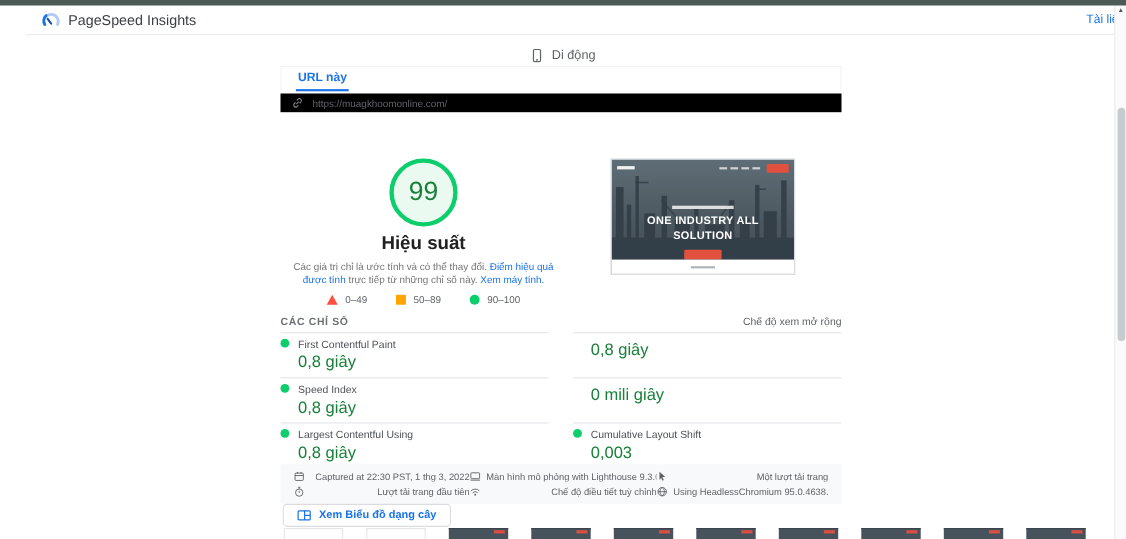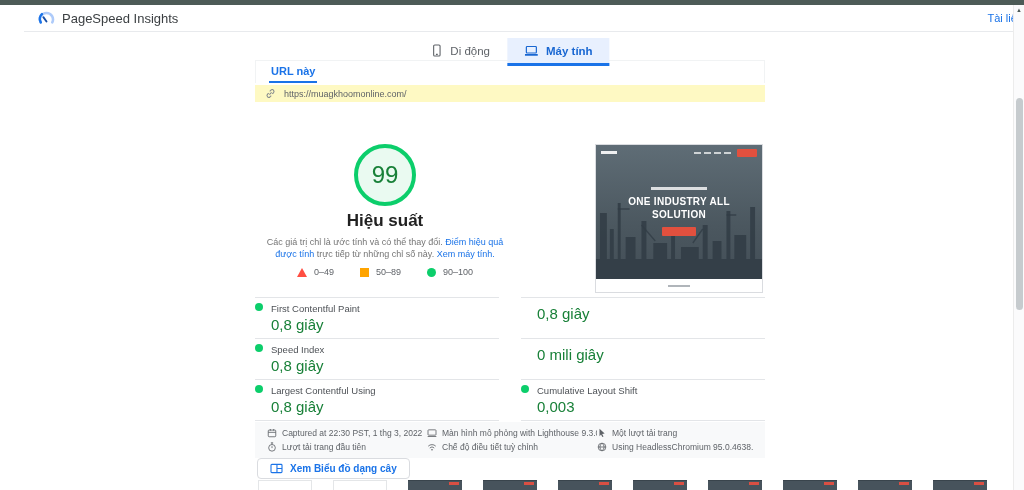"Máy tính" div.tab { html: <div> <span> <svg> <rect></rect> <path></path> </svg> </span> <span>Máy tính</span> </div> -> none }
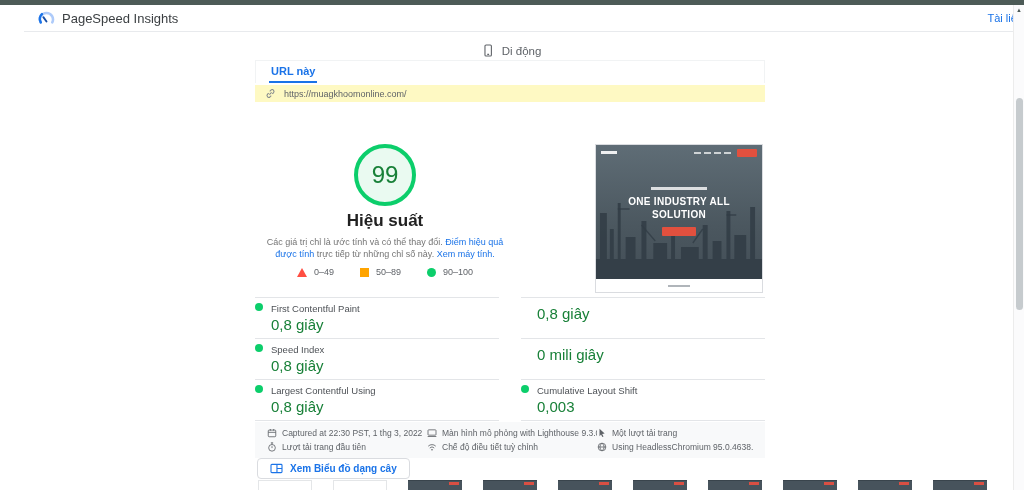"https://muagkhoomonline.com/" .url-bar { background: #fef9c3 -> #000000 }
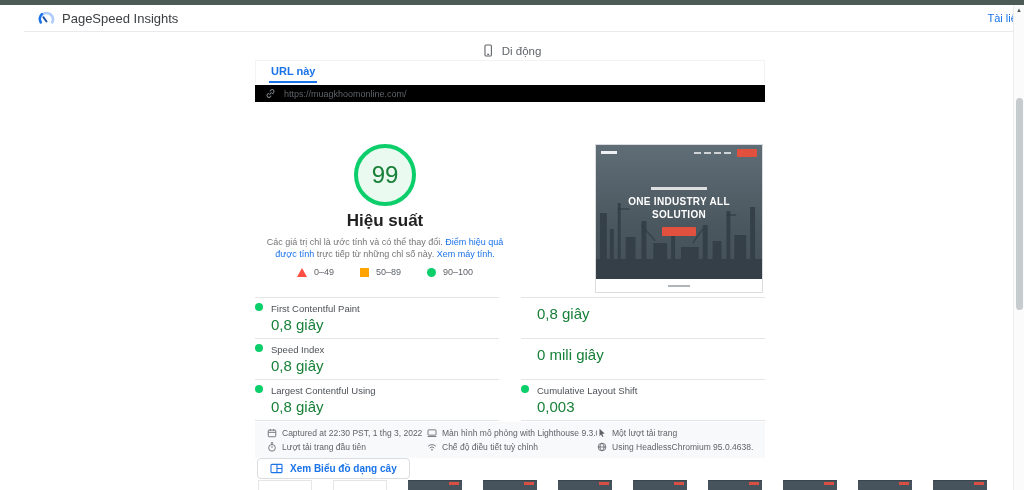"ONE INDUSTRY ALL SOLUTION" .preview { height: 149px -> 106px; margin-left: 40px -> none }
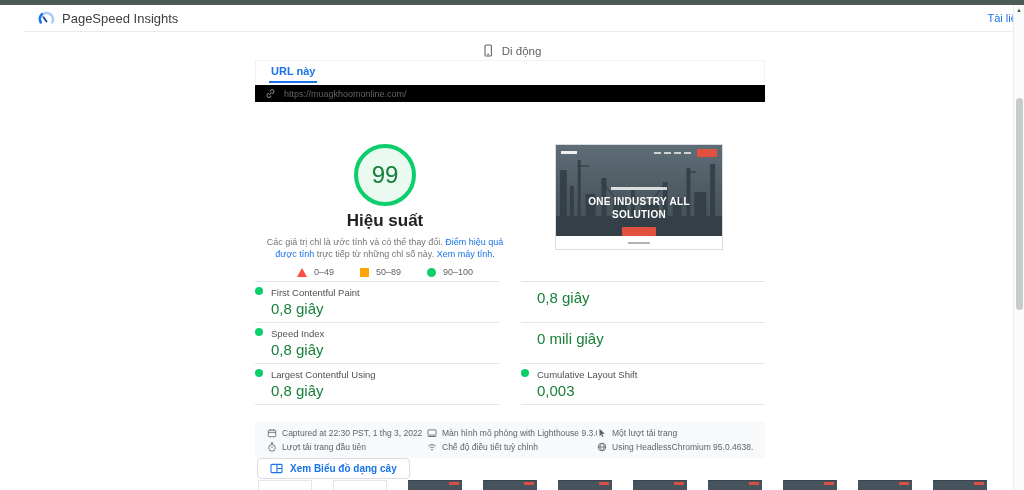"CÁC CHỈ SỐ" div.metrics-head { html: none -> <div> <span>CÁC CHỈ SỐ</span> <span>Chế độ xem mở rộng</span> </div> }
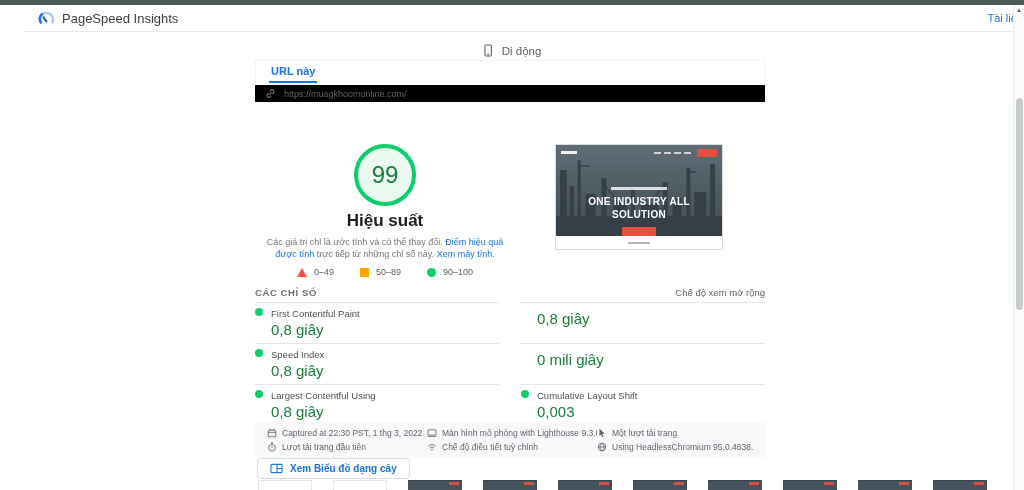"Captured at 22:30 PST, 1" .cap-item { justify-content: none -> space-between }
